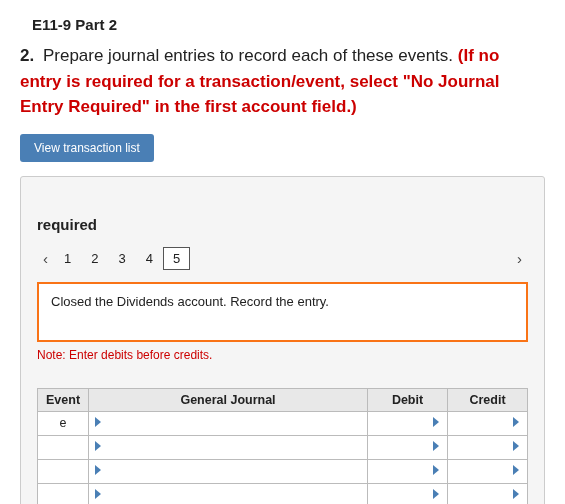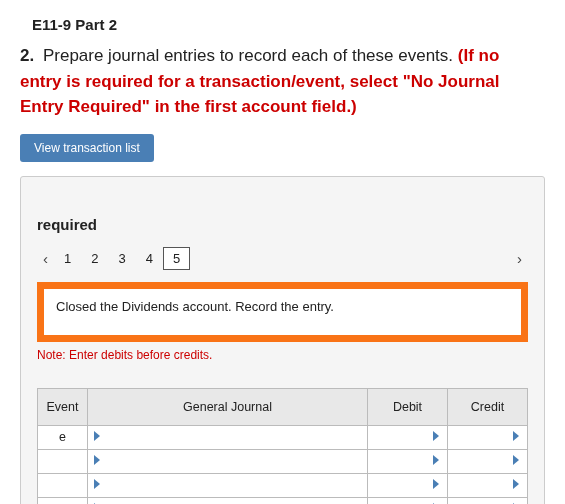"Closed the Dividends account. Record" .description-box { border: 7px solid #f97316 -> 2px solid #f97316 }
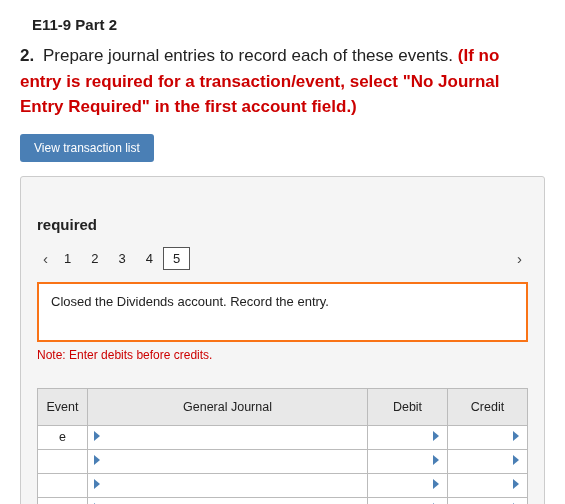"Event" .journal-table th { font-weight: normal -> bold; padding: 11px 8px -> 4px 8px }
